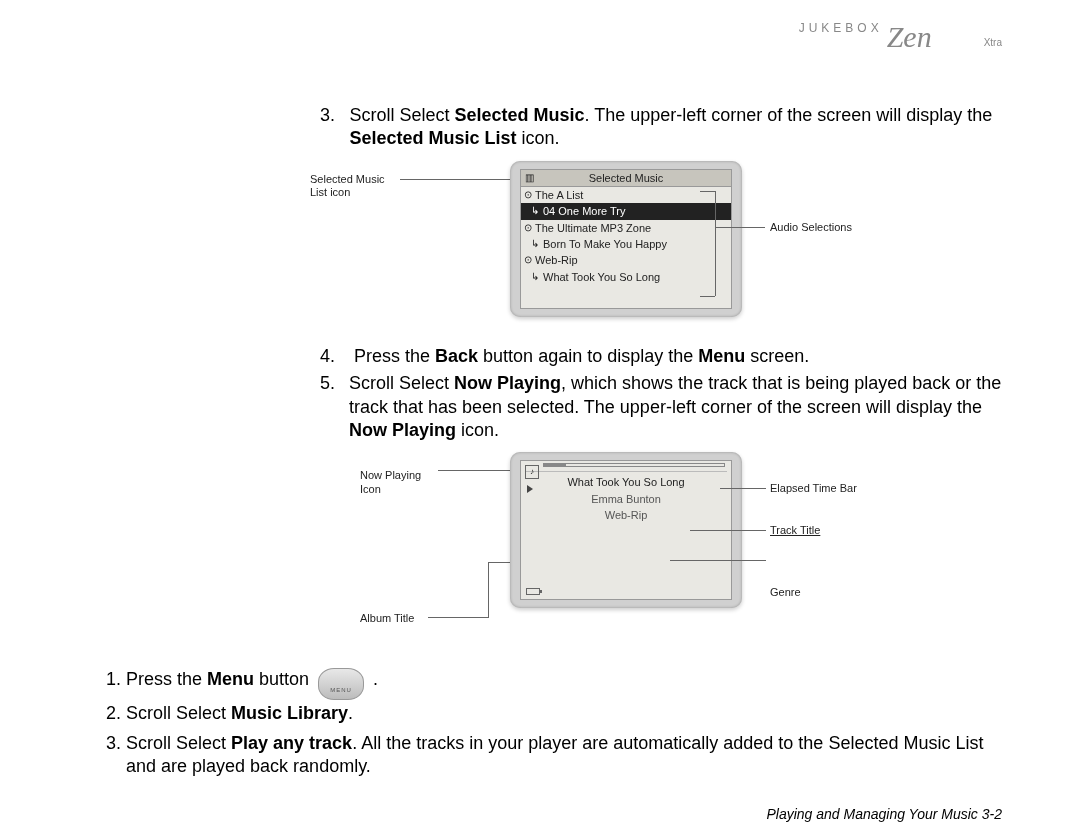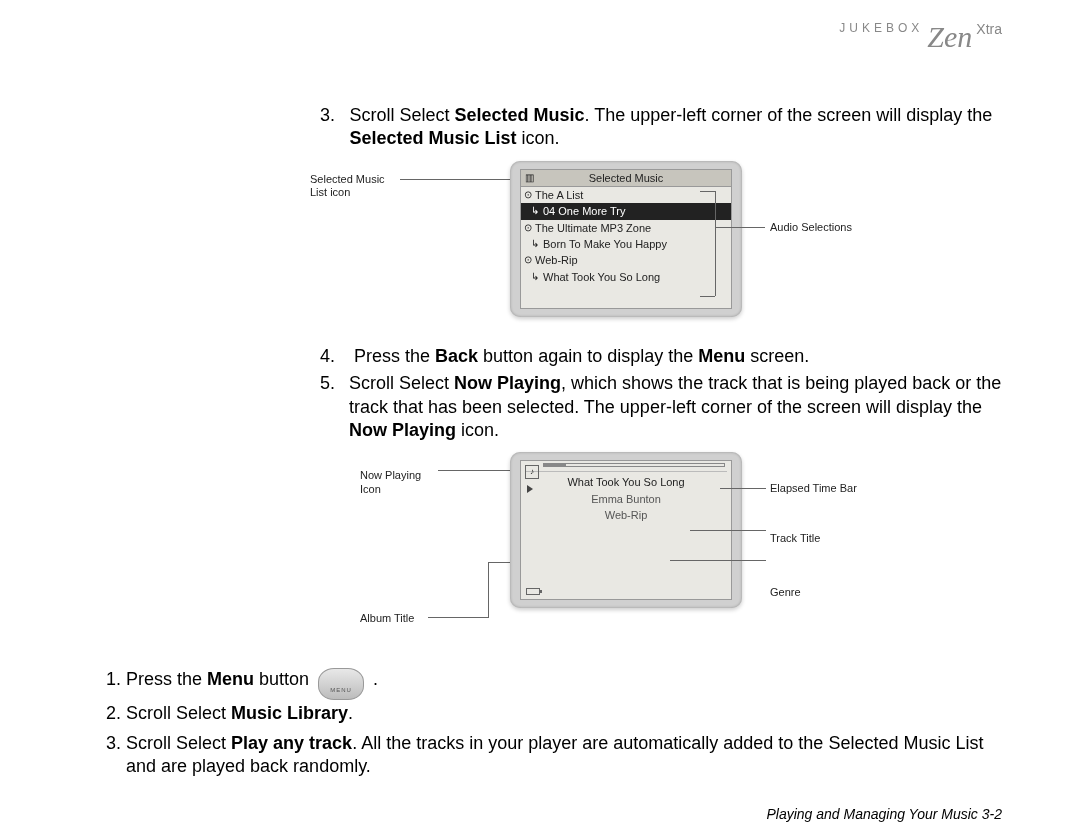"Xtra" .logo-xtra { font-size: 14px -> 10px; margin-left: none -> 48px; top: 0 -> 16px }
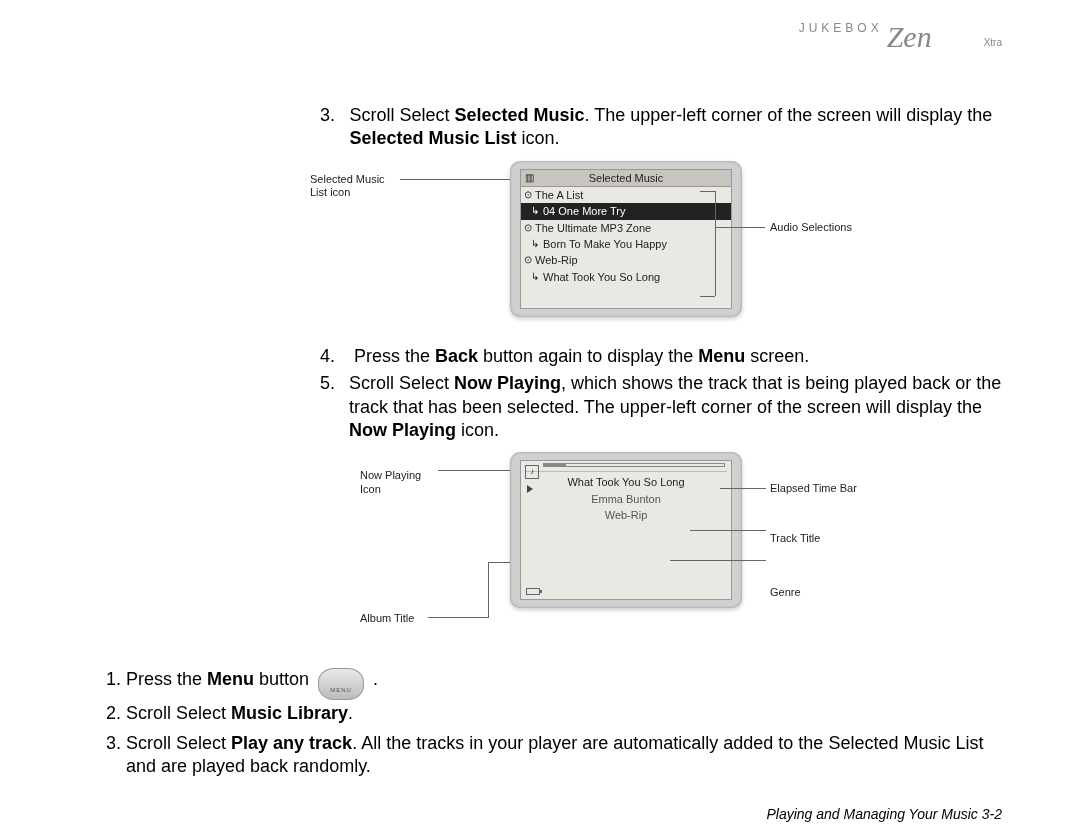"Track Title" div.fig-label { text-decoration: none -> underline; top: 80px -> 72px }
